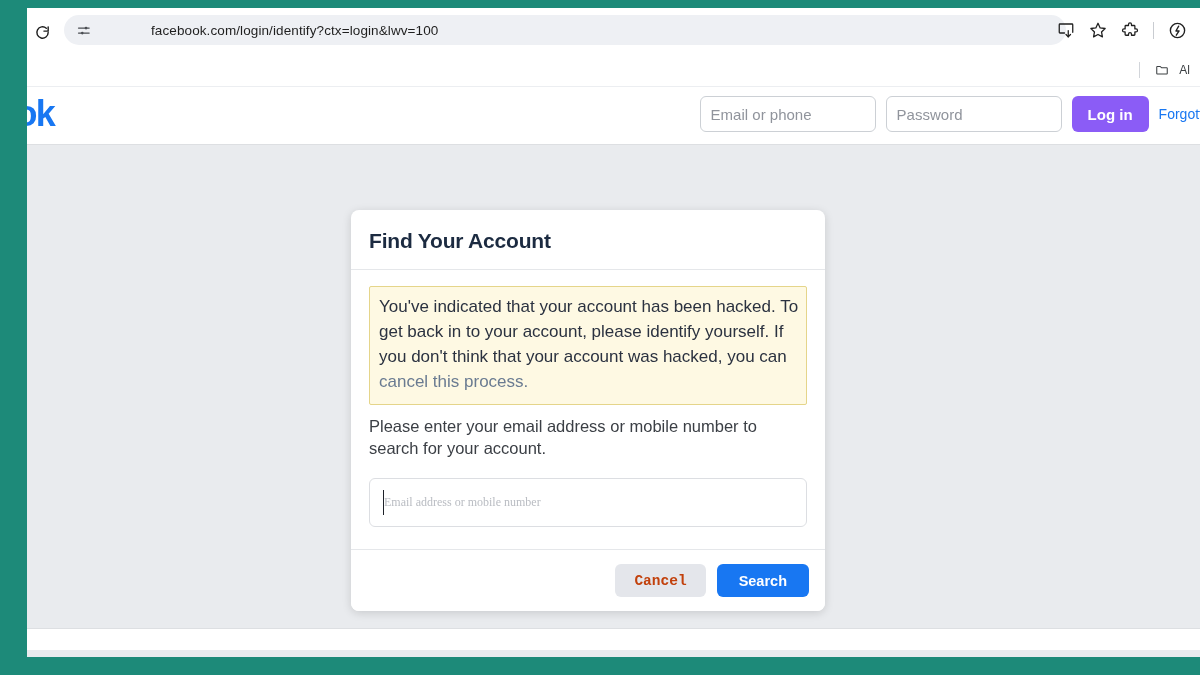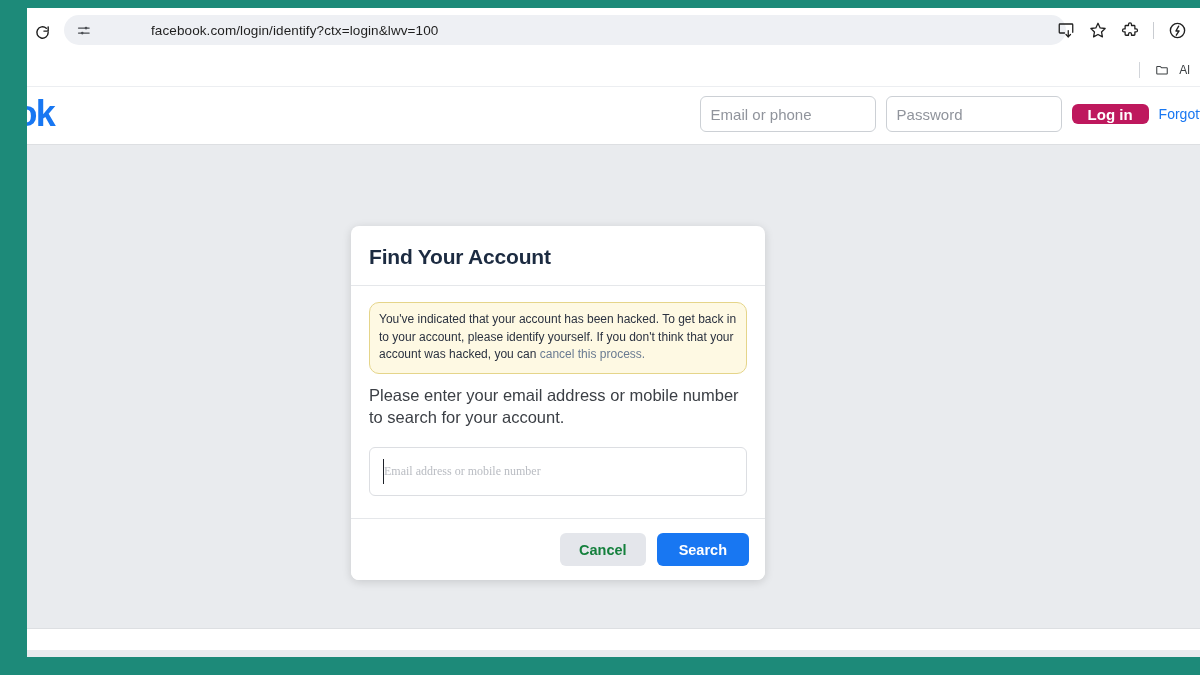"Log in" .fb-login-btn { background: #be185d -> #8b5cf6; height: 20px -> 36px }
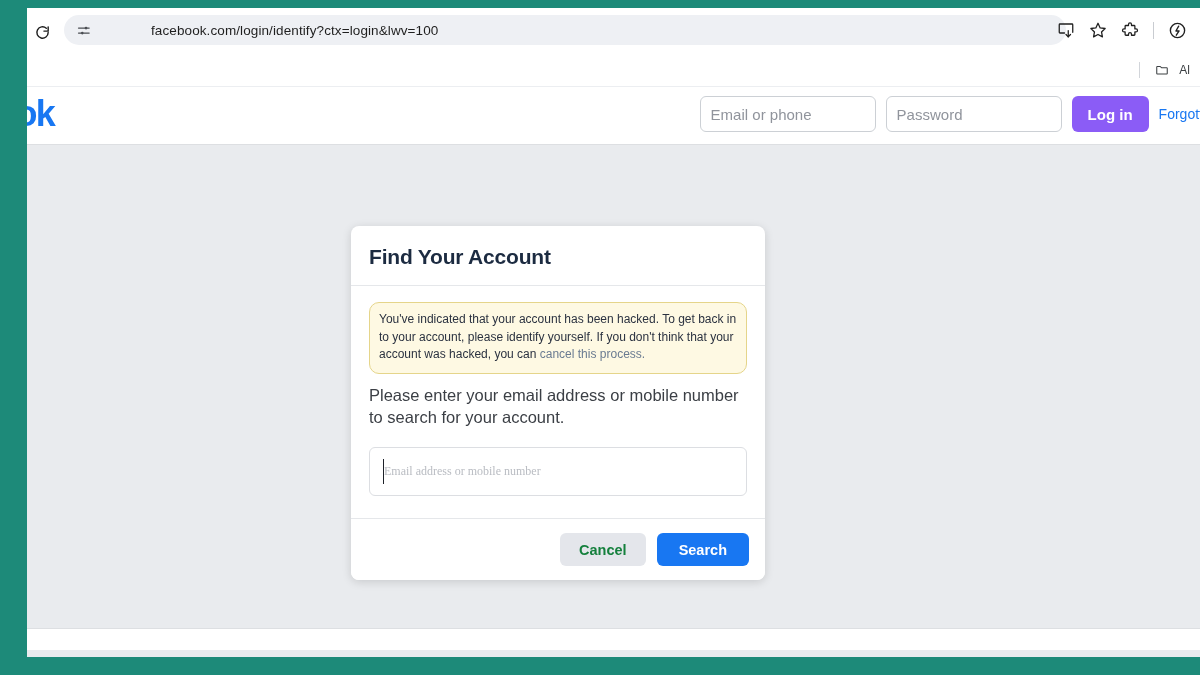"Find Your Account" .dialog { top: 81px -> 65px; width: 414px -> 474px }
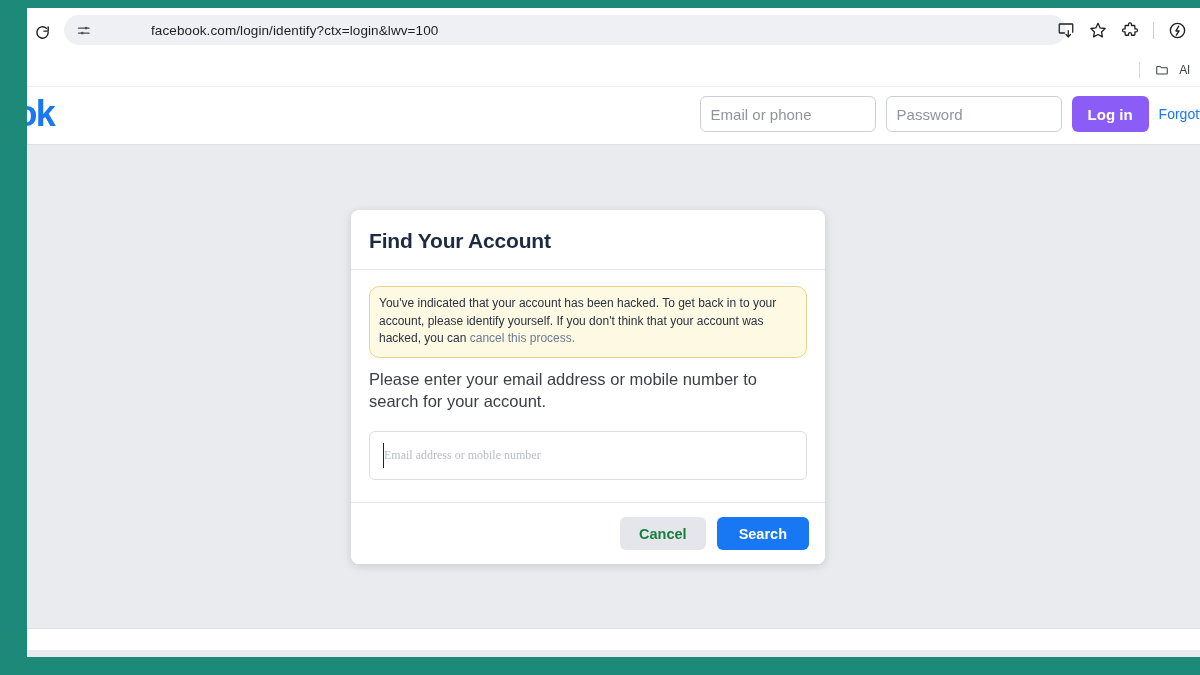"You've indicated that your account" .alert-box { border-radius: 10px -> 2px; font-size: 12px -> 17px }
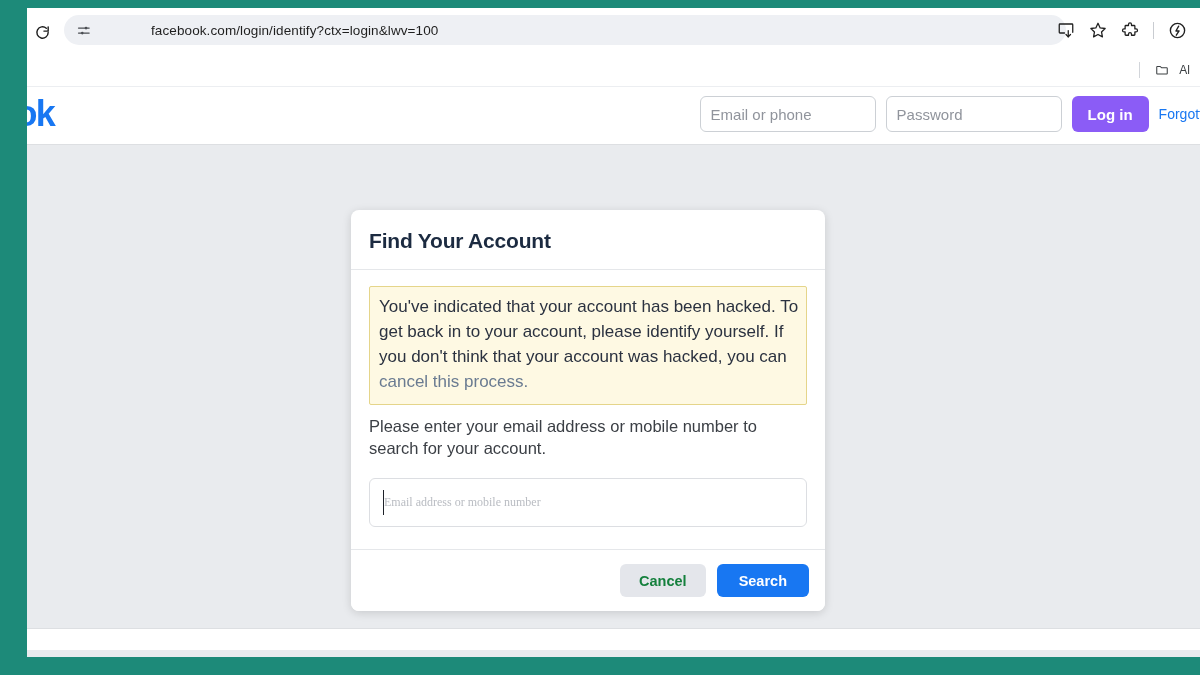"Cancel" .btn-cancel { color: #15803d -> #c2410c; font-family: none -> Liberation Mono, monospace }
